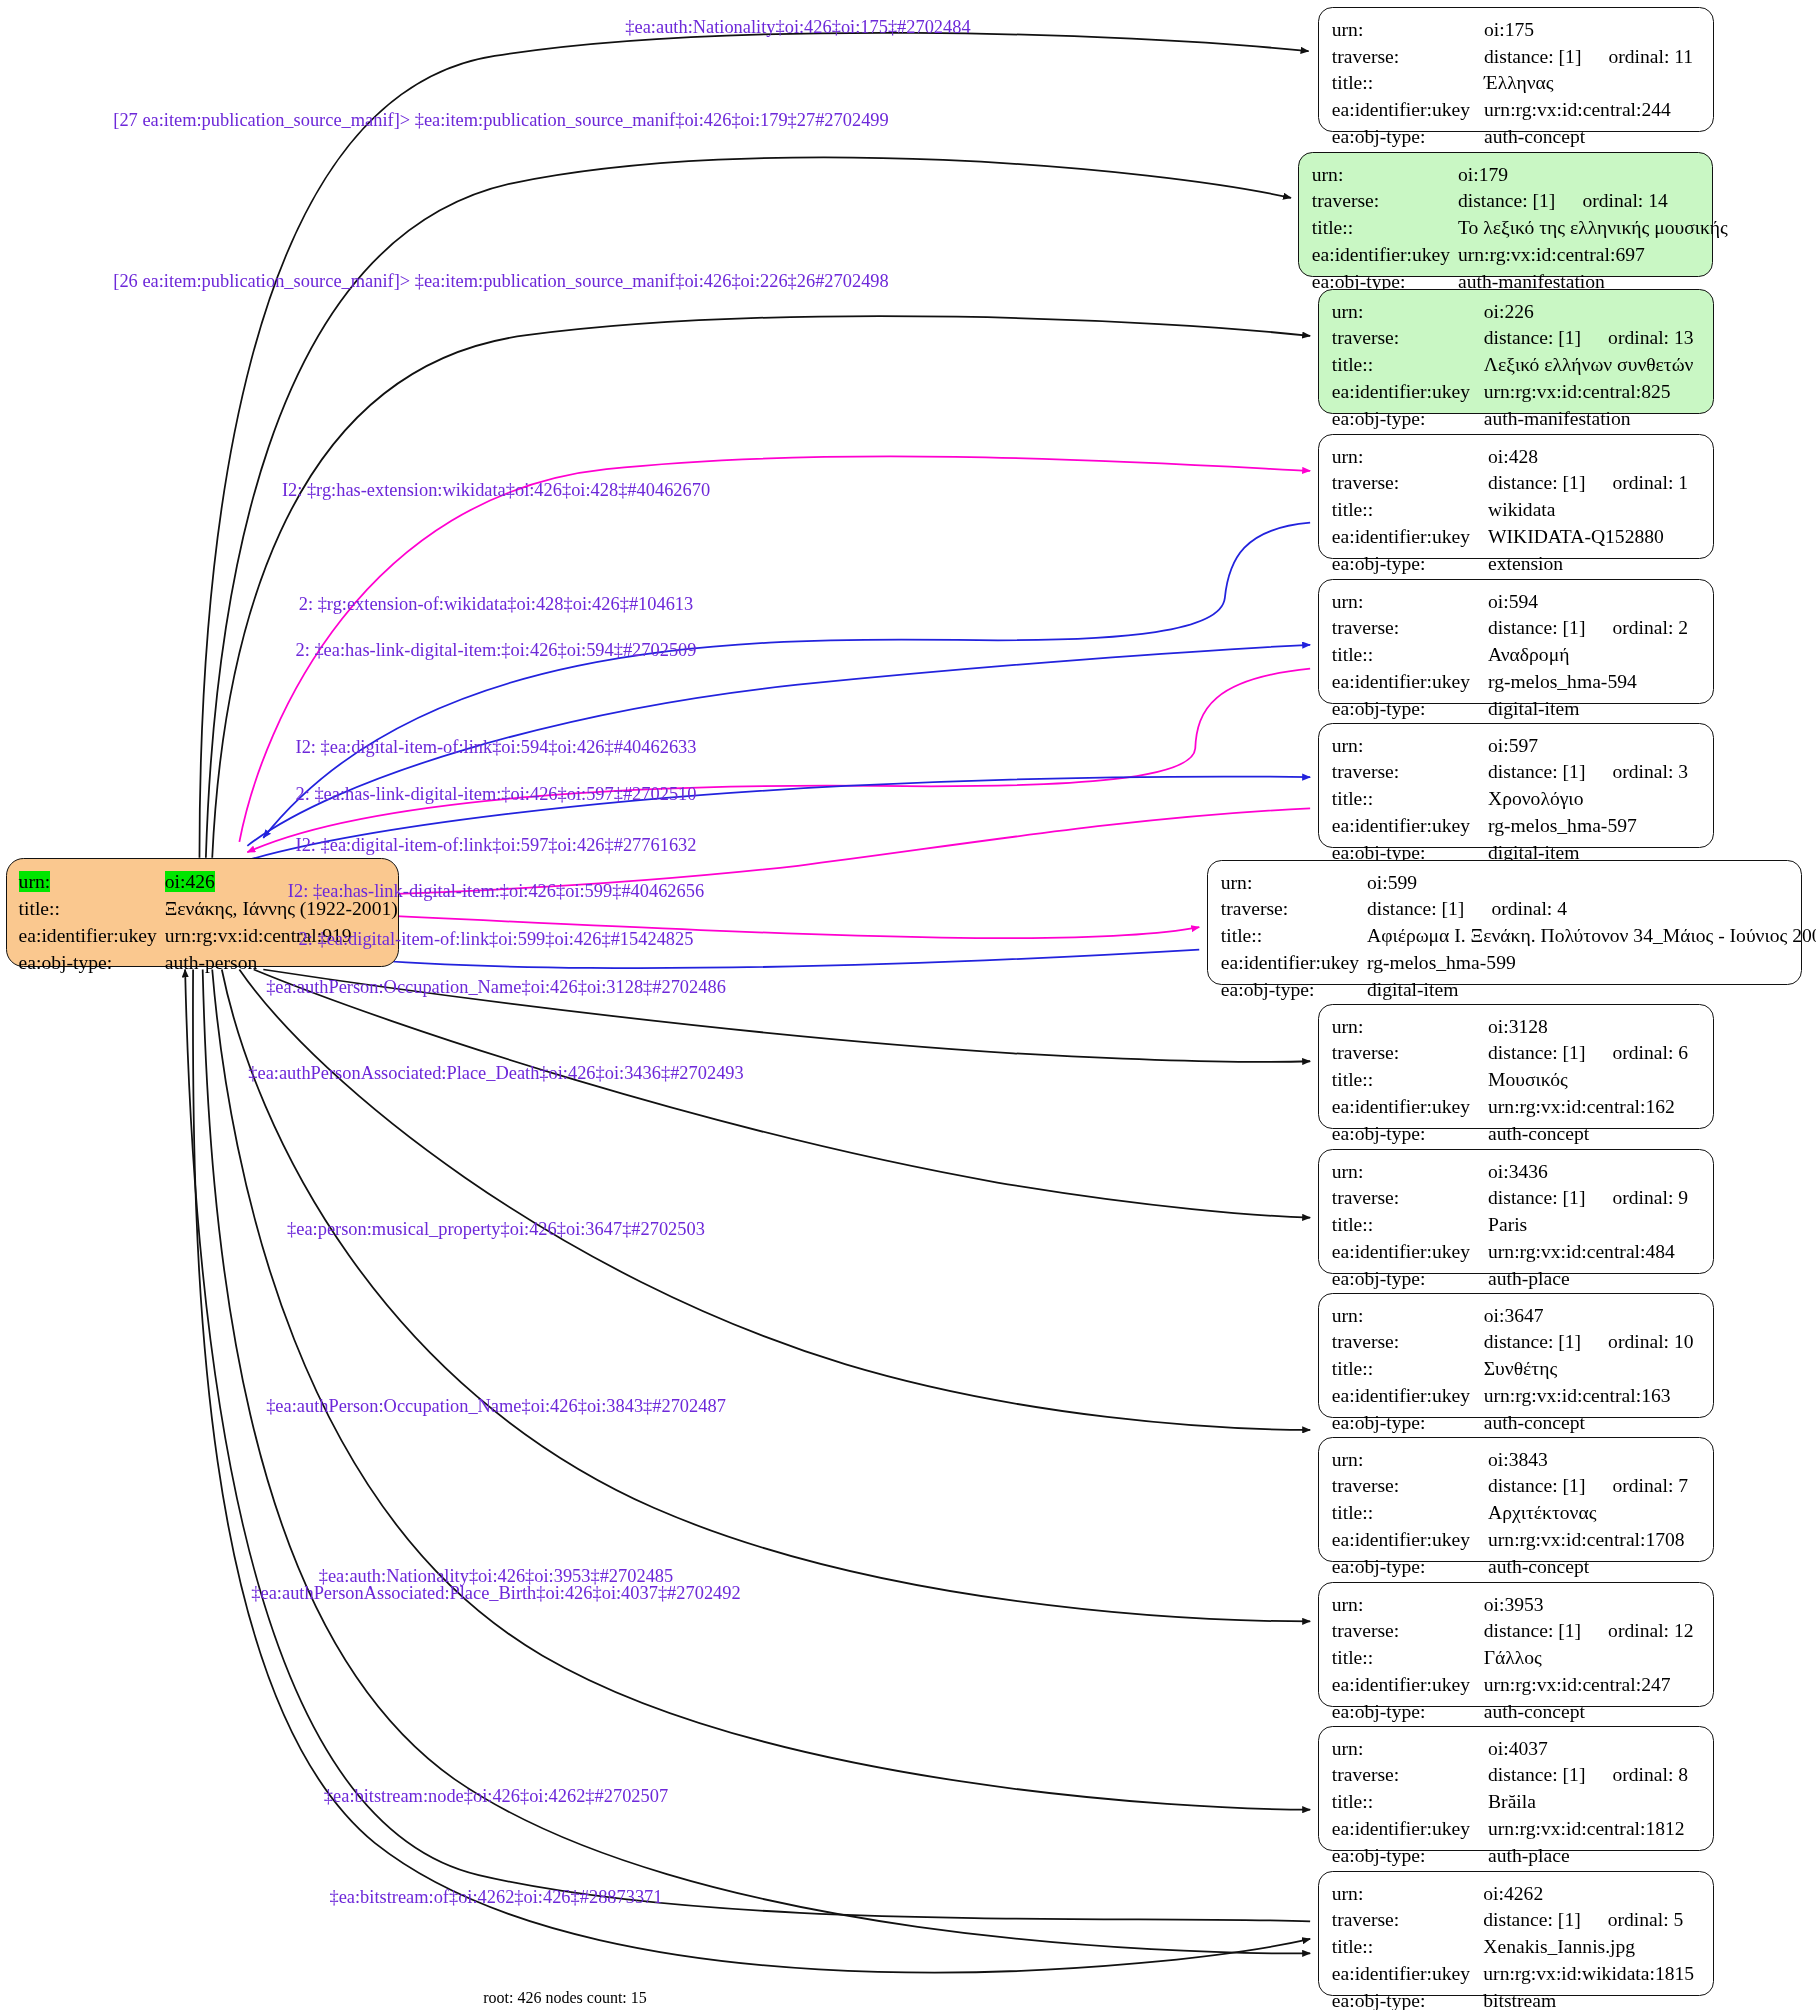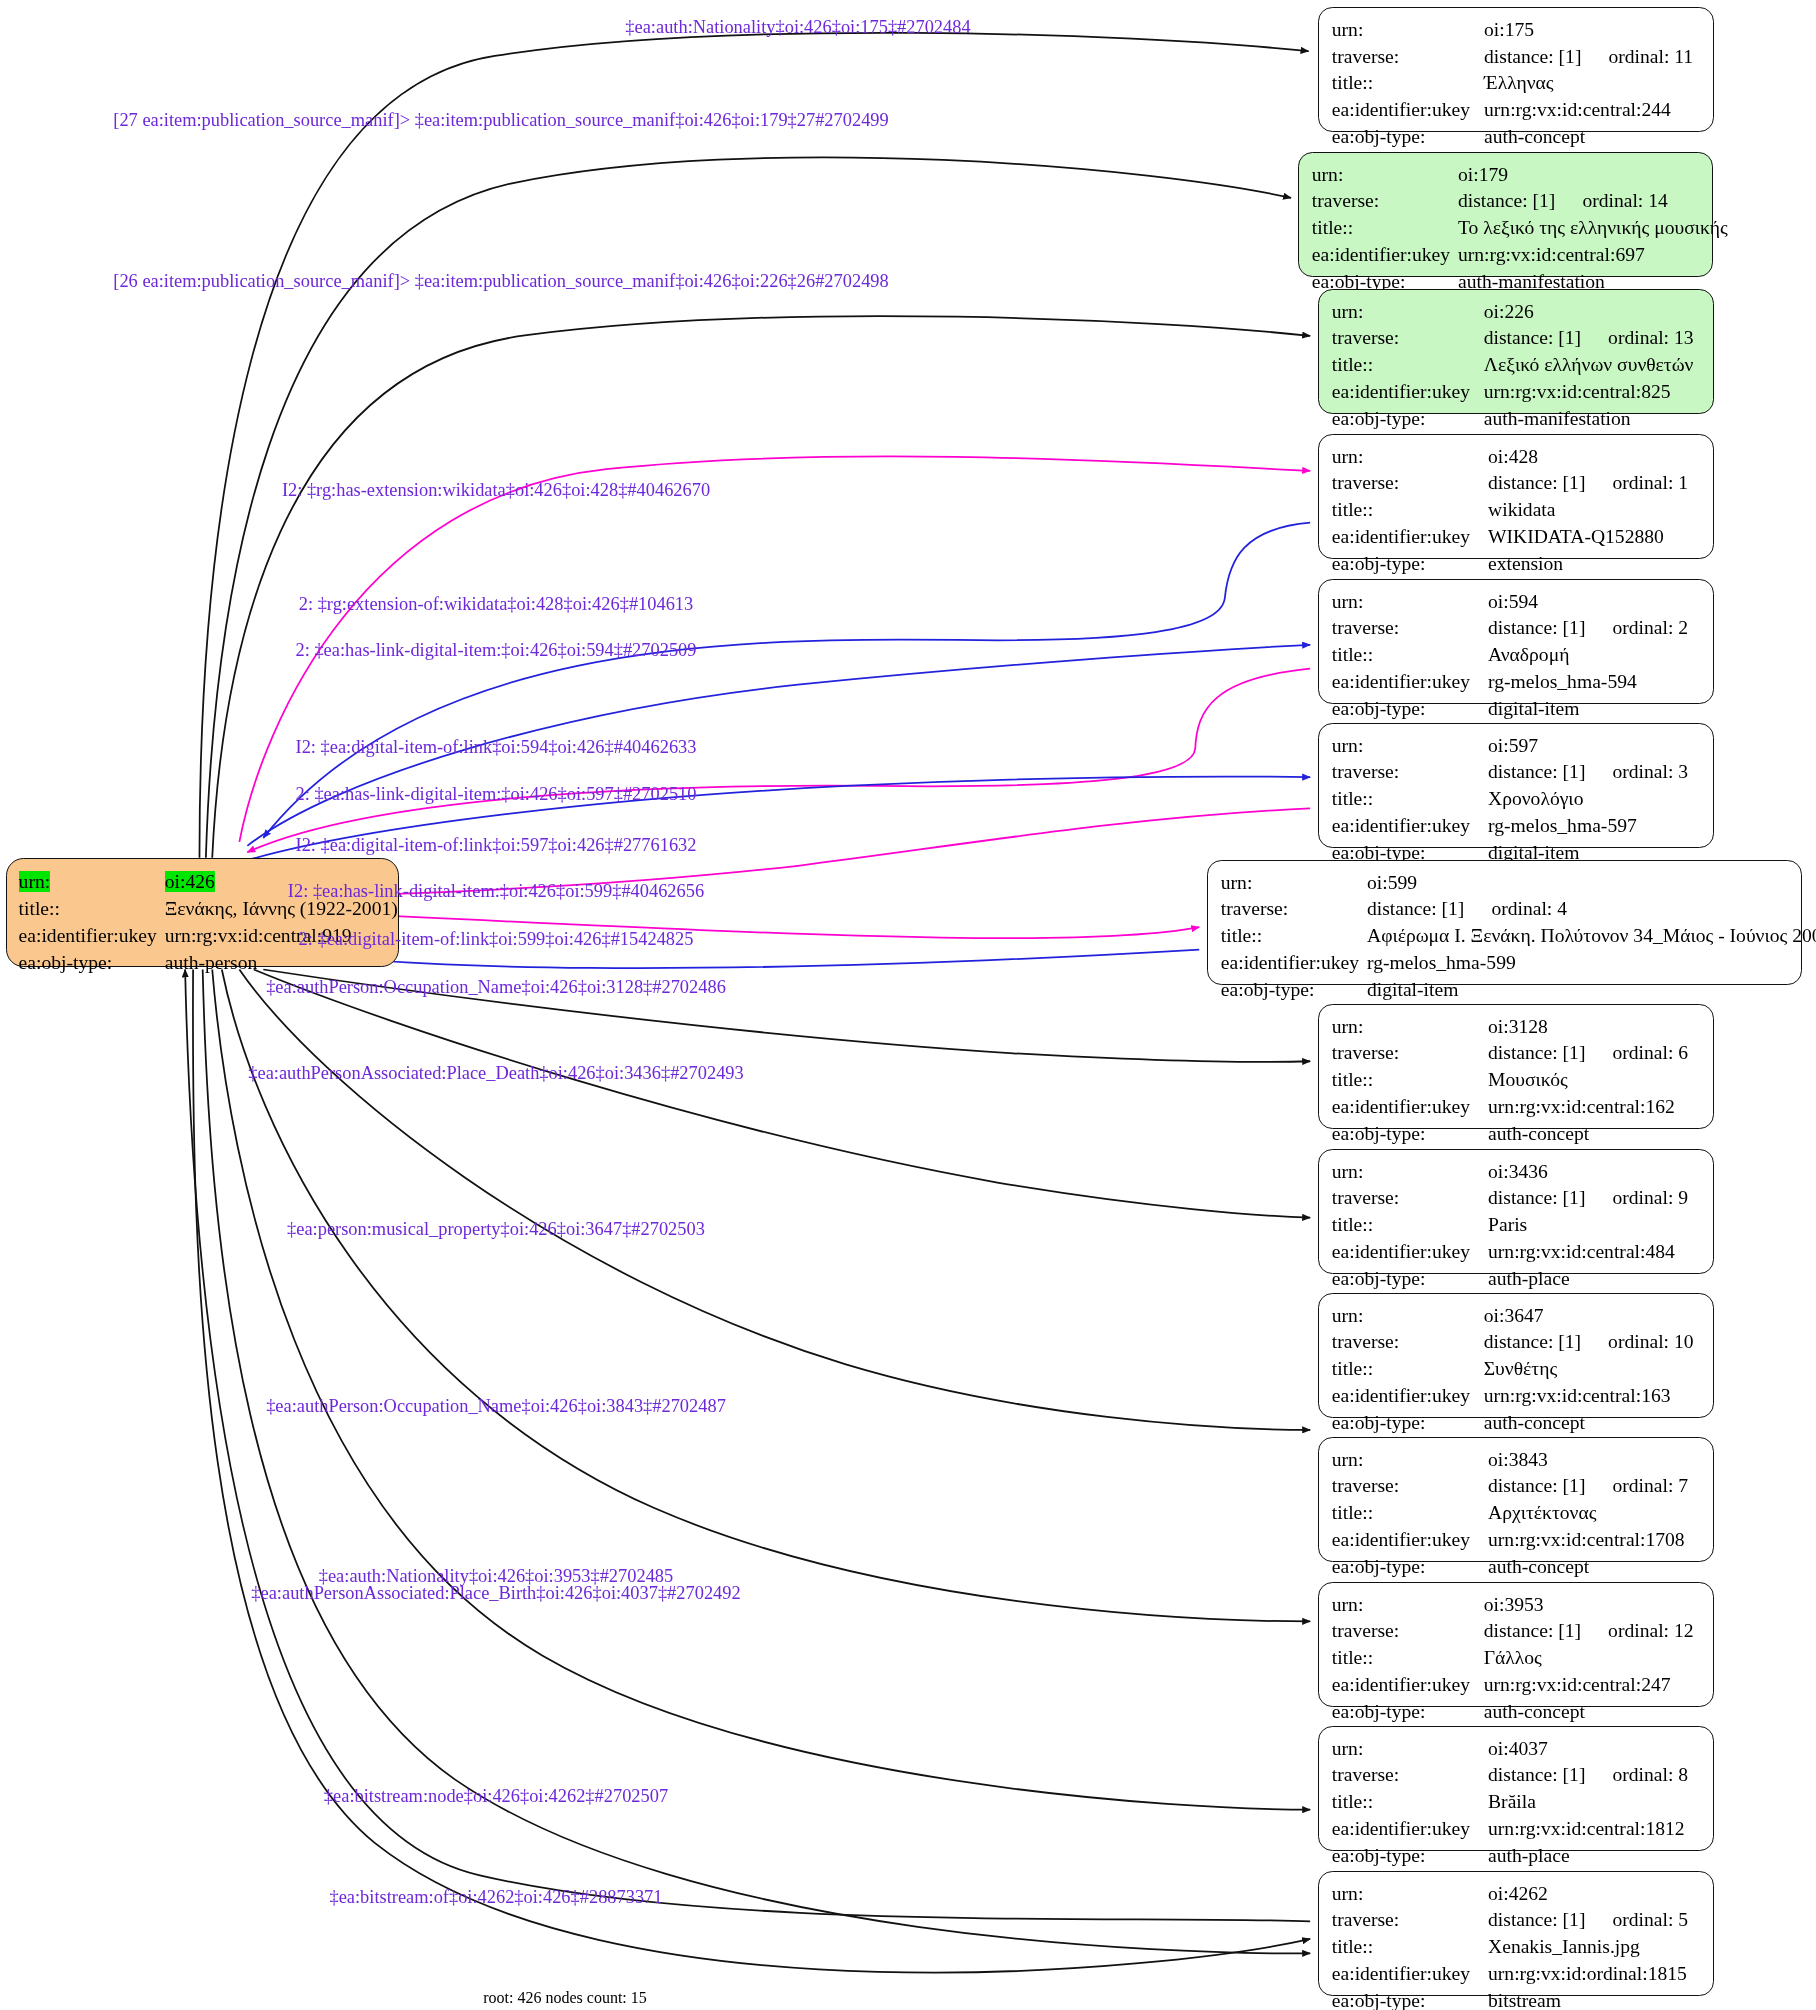"urn:rg:vx:id:ordinal:1815" td.v { text: urn:rg:vx:id:ordinal:1815 -> urn:rg:vx:id:wikidata:1815 }
